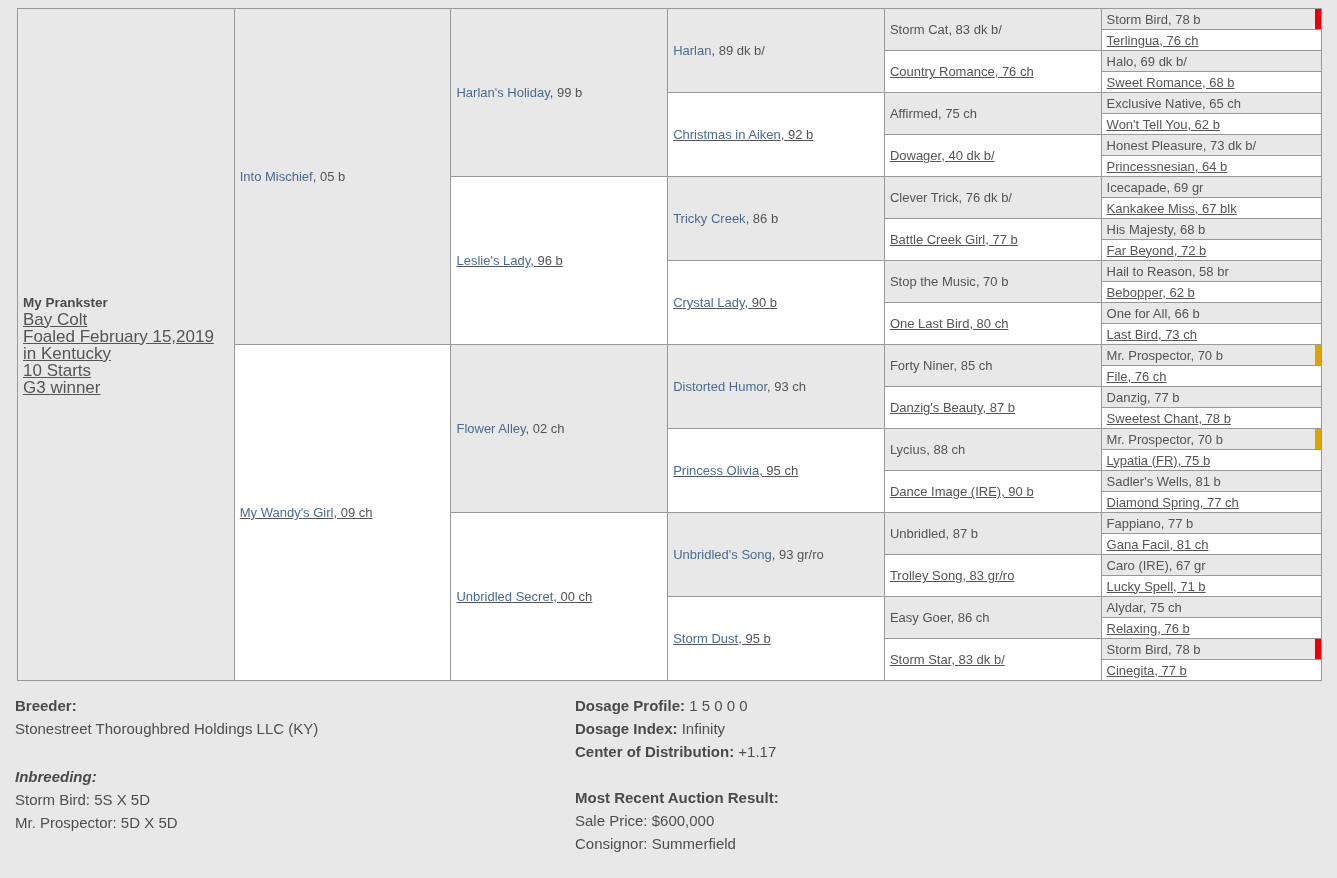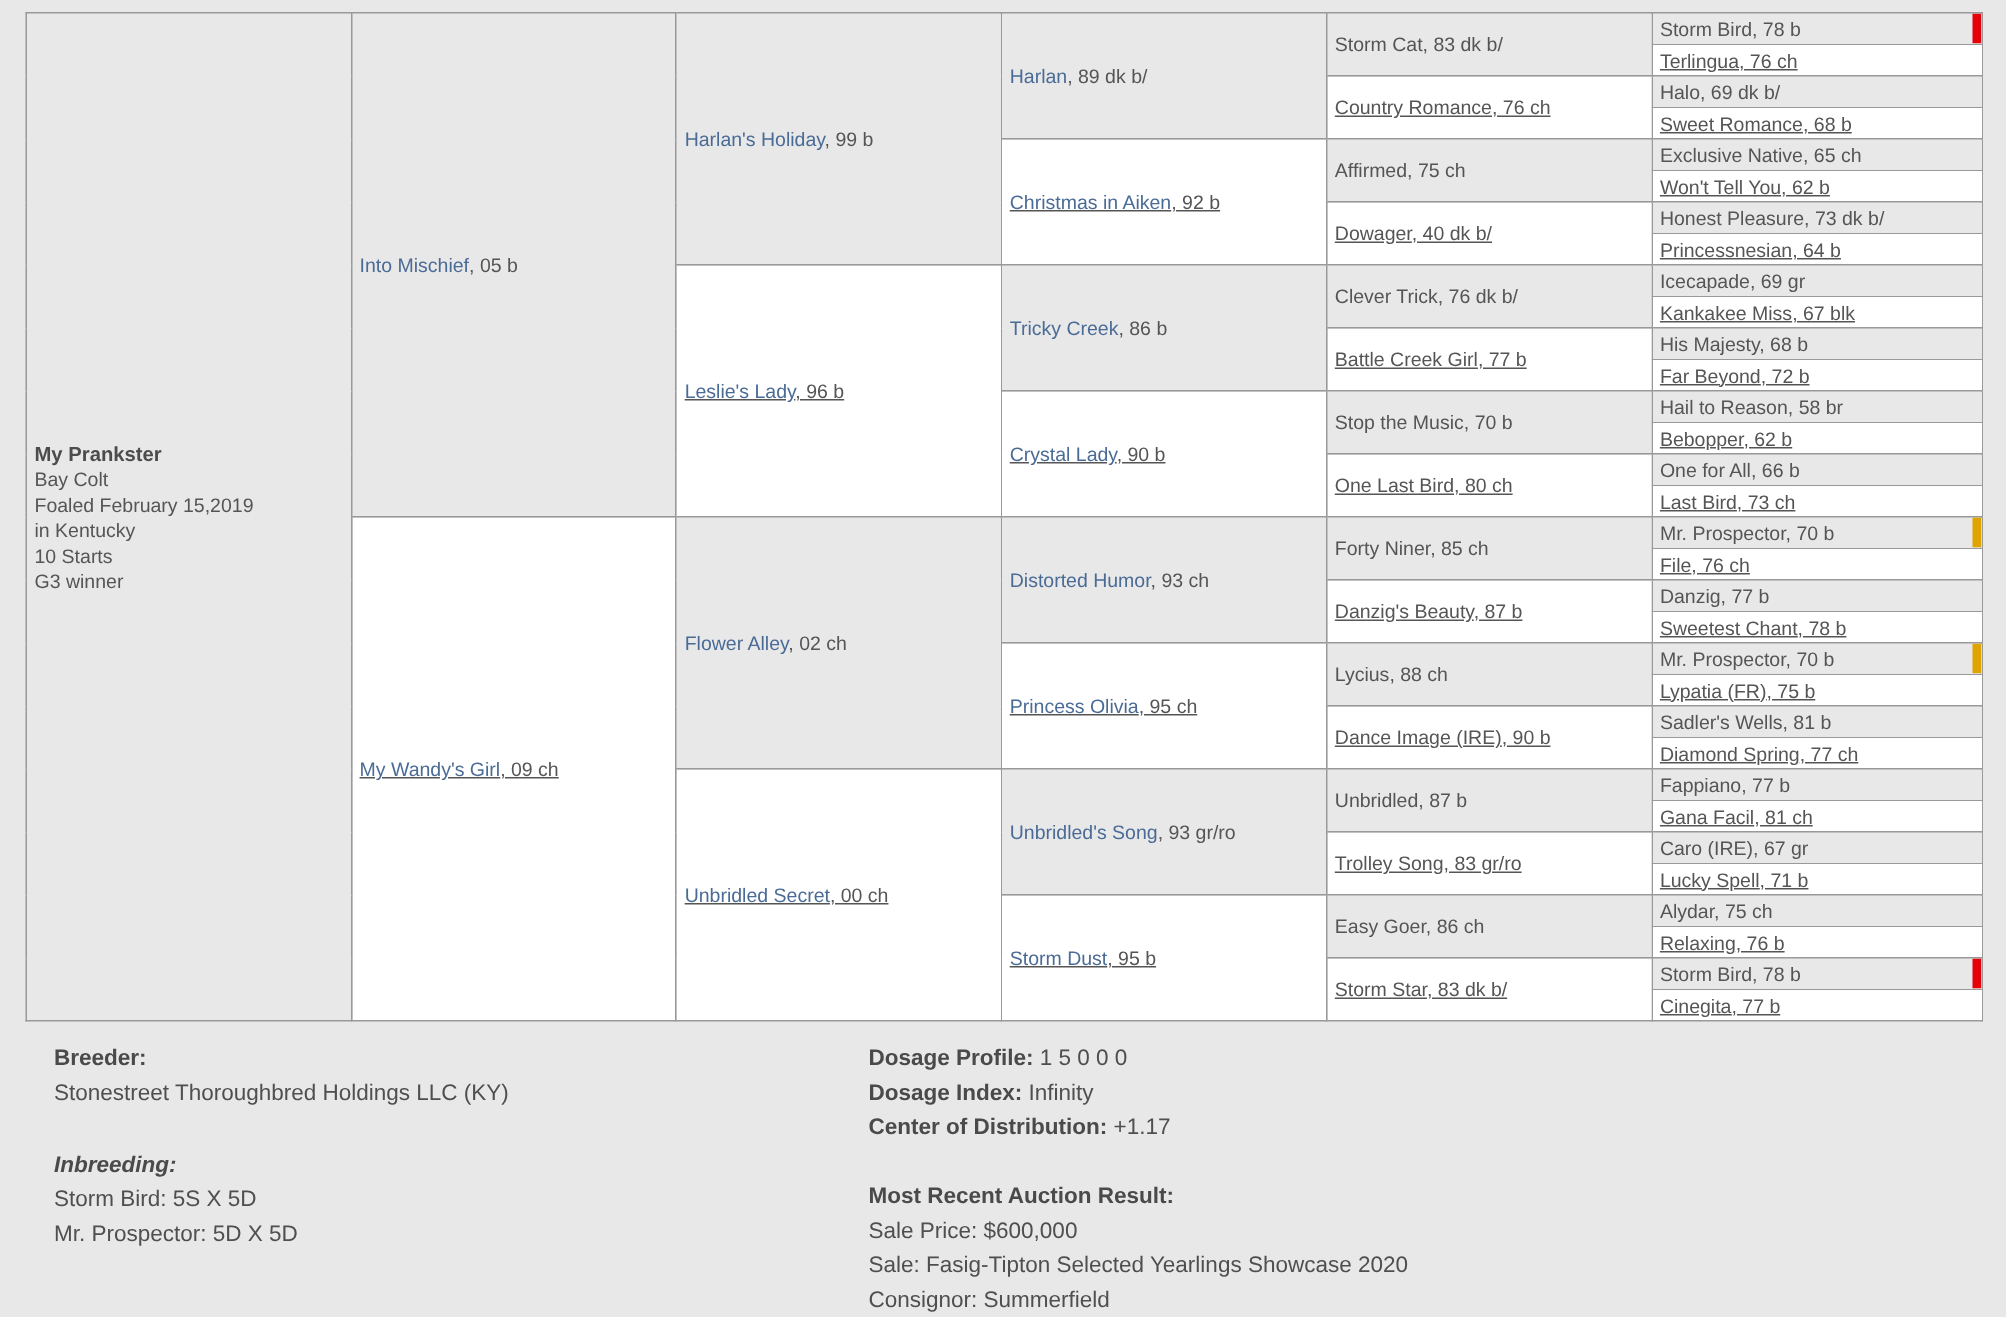"Bay Colt" .subject-line { font-size: 13px -> 17px; text-decoration: none -> underline }
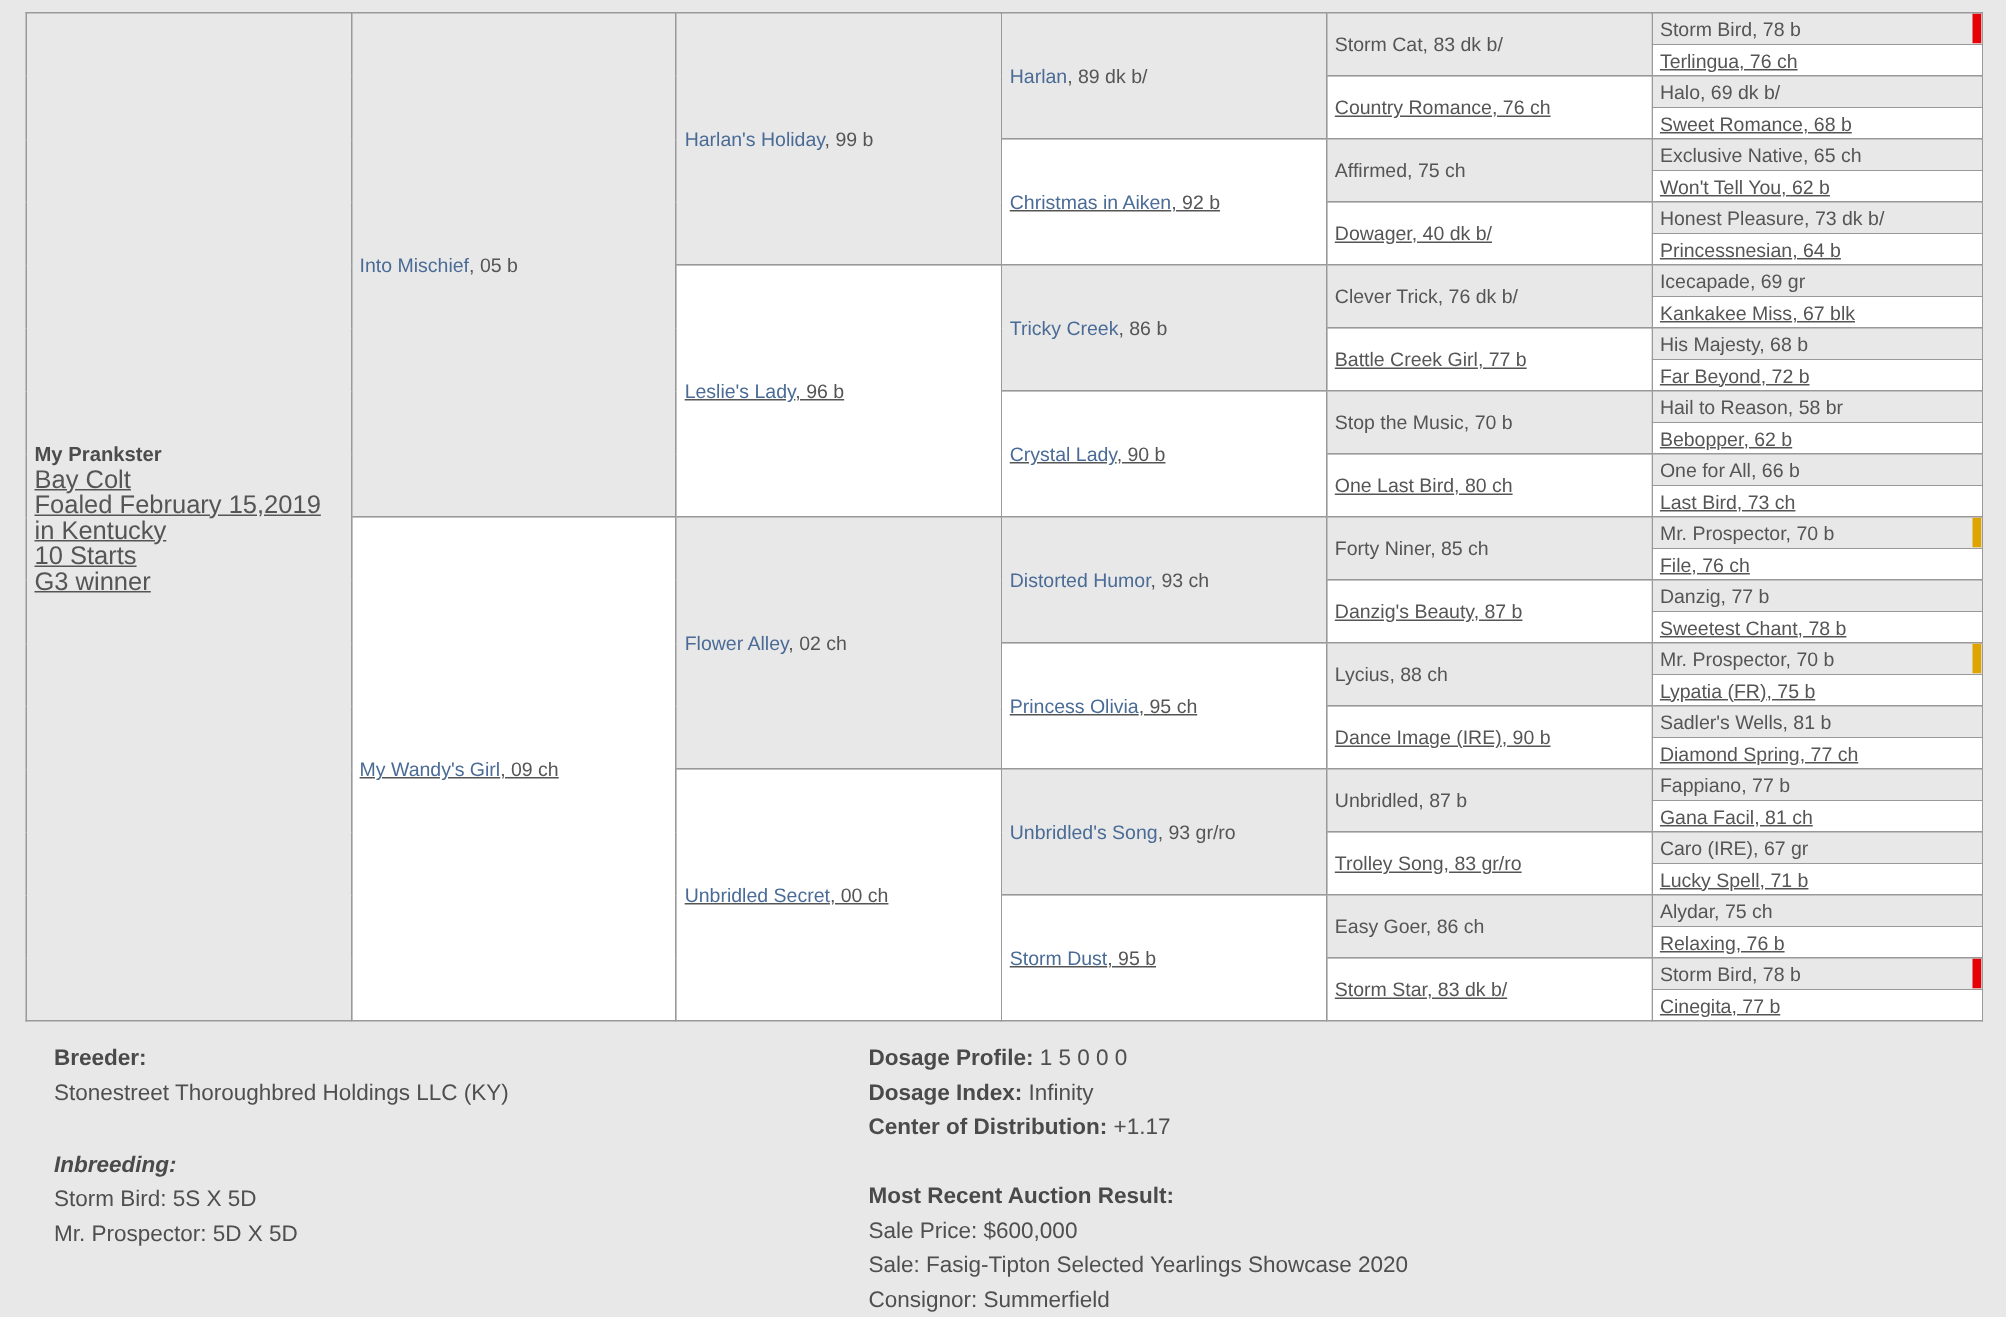"Breeder:" .footer { gap: none -> 17px; padding-left: 36px -> 15px }
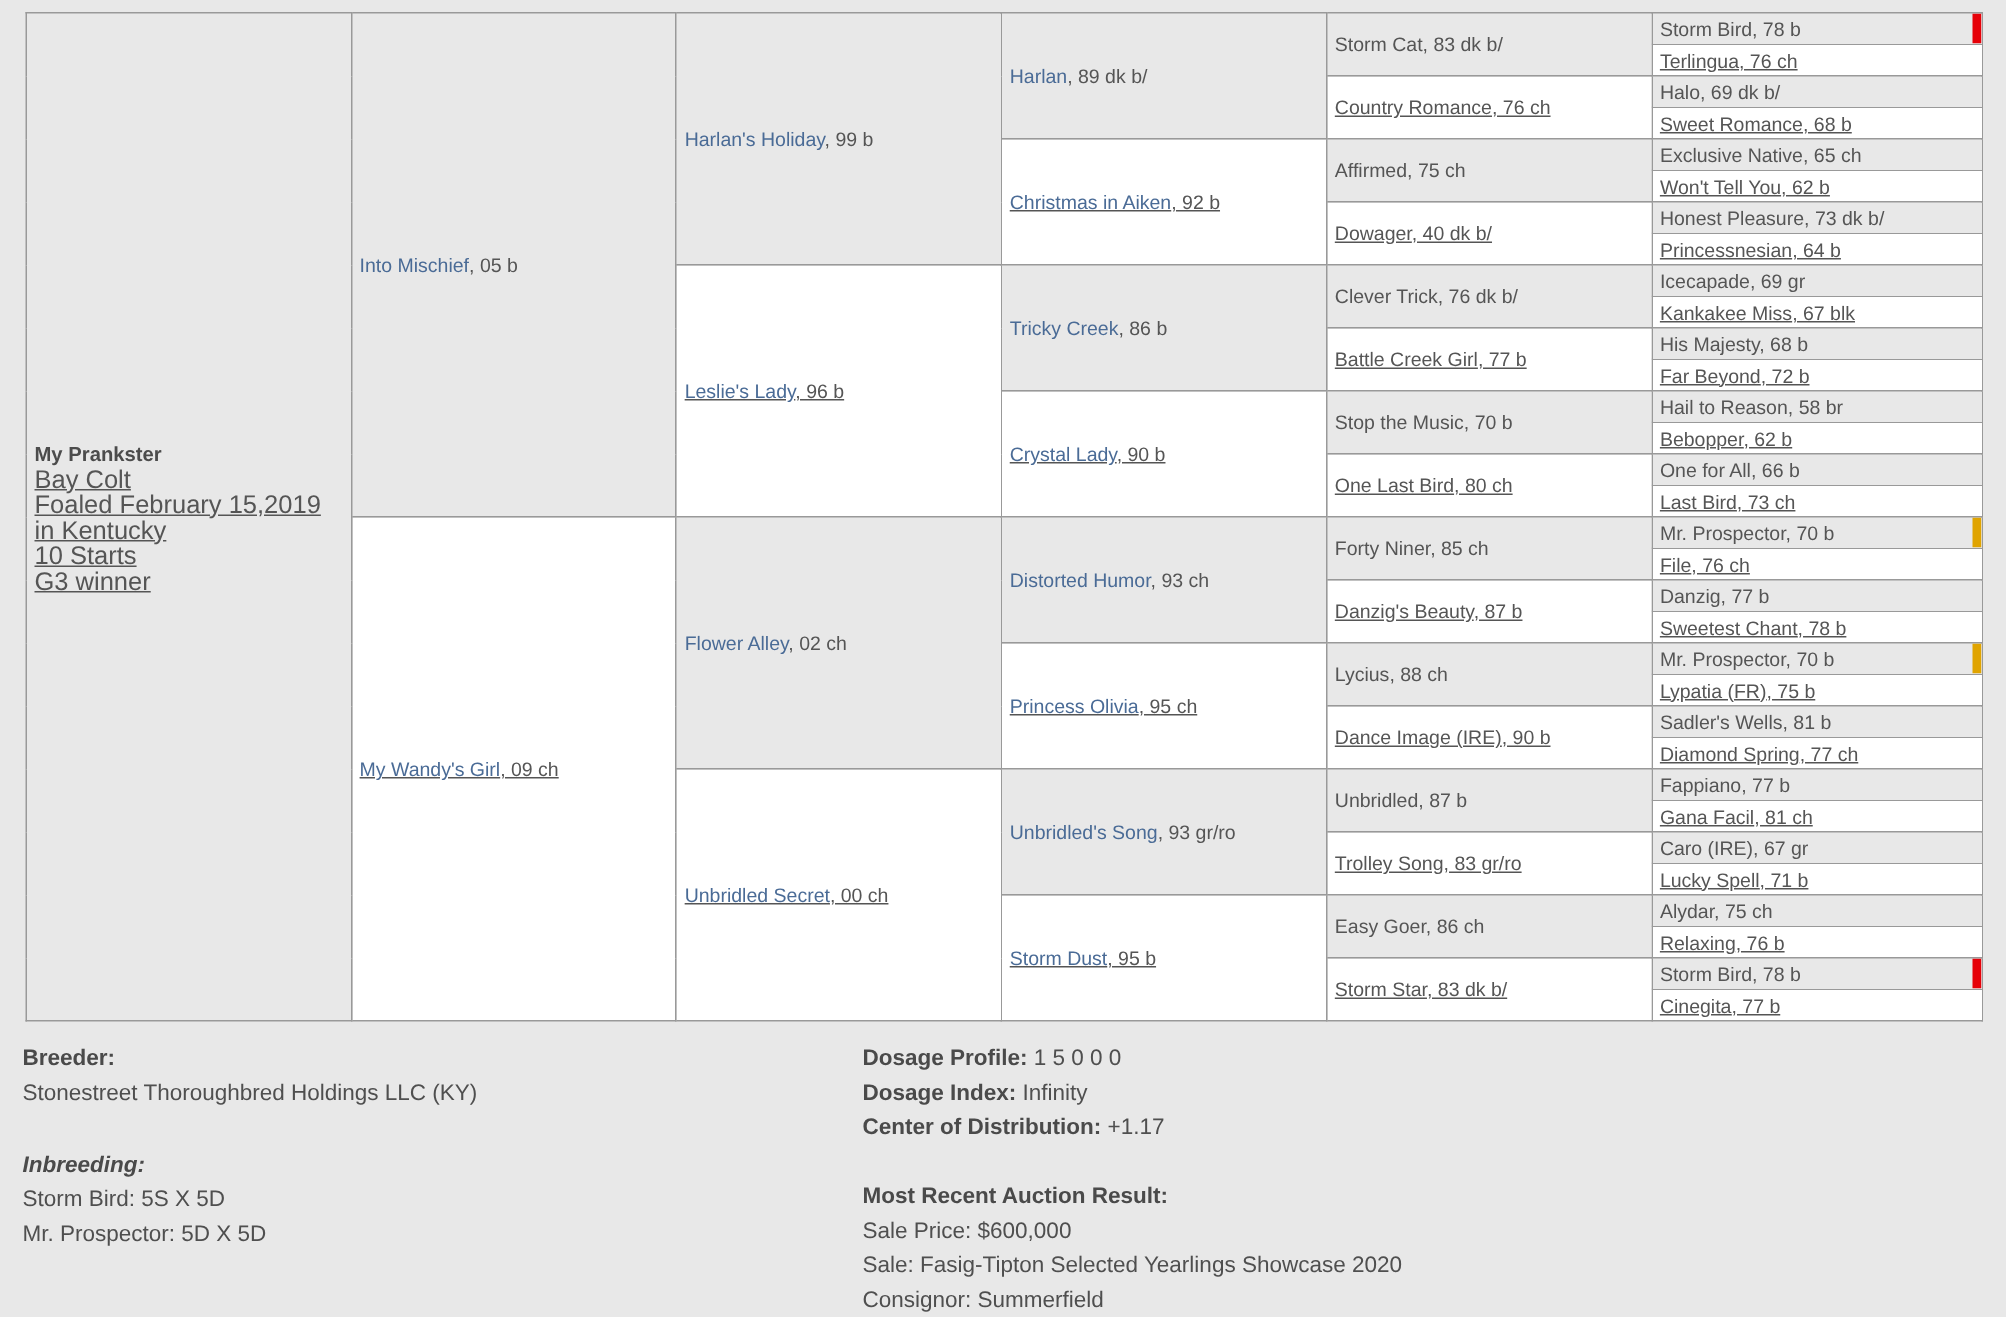"Sale: Fasig-Tipton Selected Yearlings" p { html: <p>Sale: Fasig-Tipton Selected Yearlings Showcase 2020</p> -> none }
